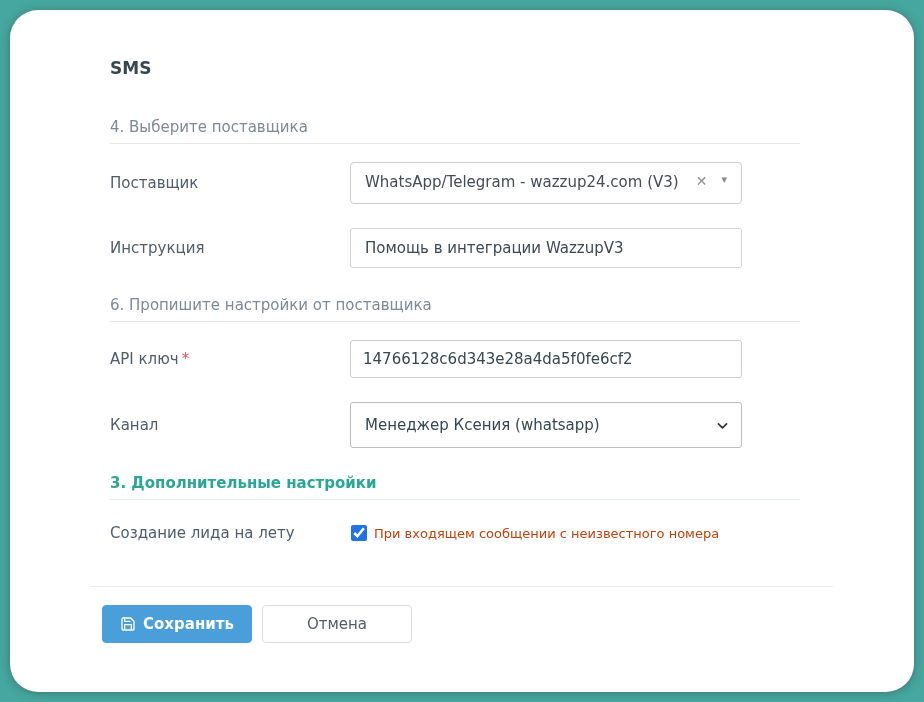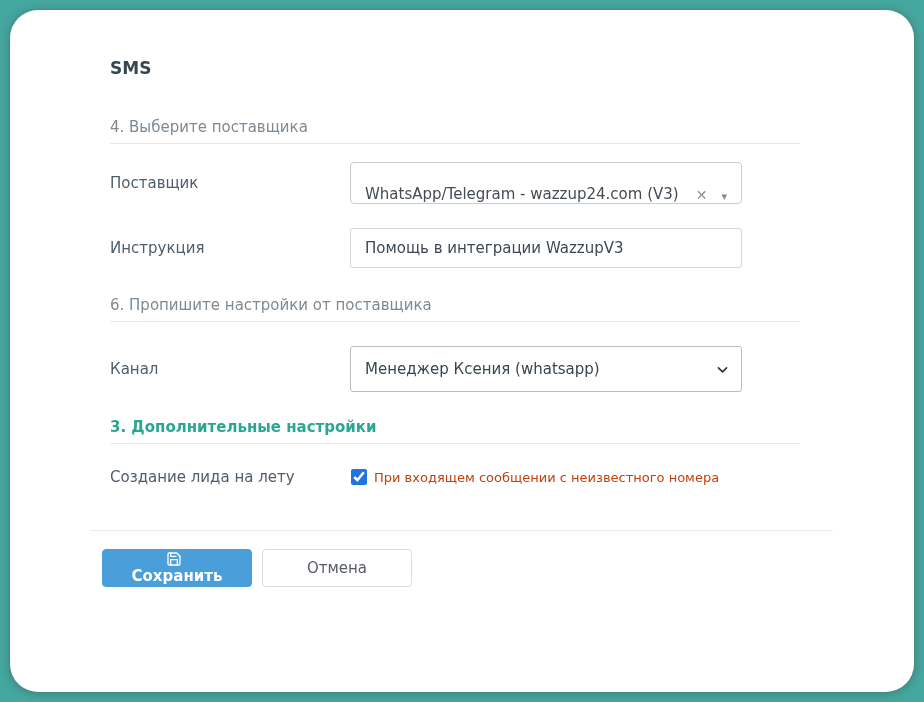"WhatsApp/Telegram - wazzup24.com (V3)" .select2-box { align-items: flex-end -> flex-start; padding: 4px 10px 0 14px -> 10px 10px 0 14px }
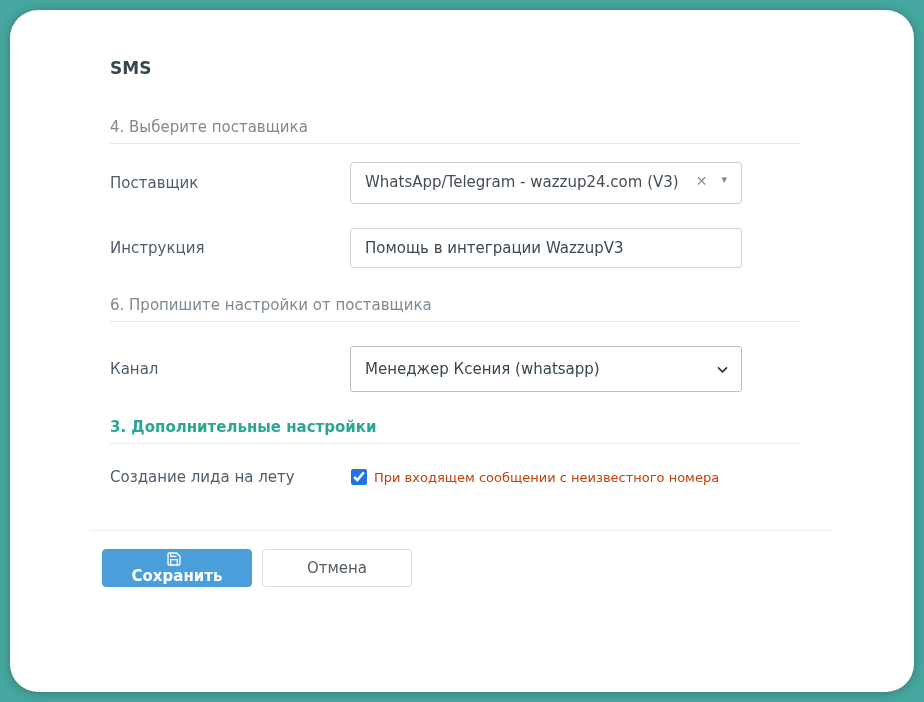"API ключ *" div.form-row { html: none -> <div> <div> <span>API ключ</span><span>*</span> </div> <input> </div> }
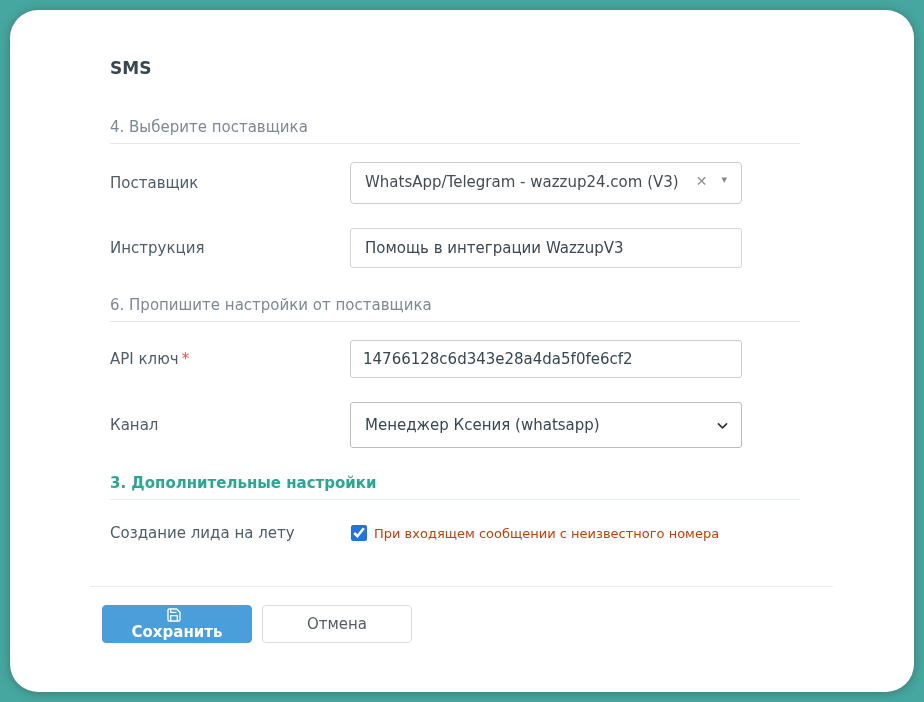"Сохранить" .btn { flex-direction: column -> none }
